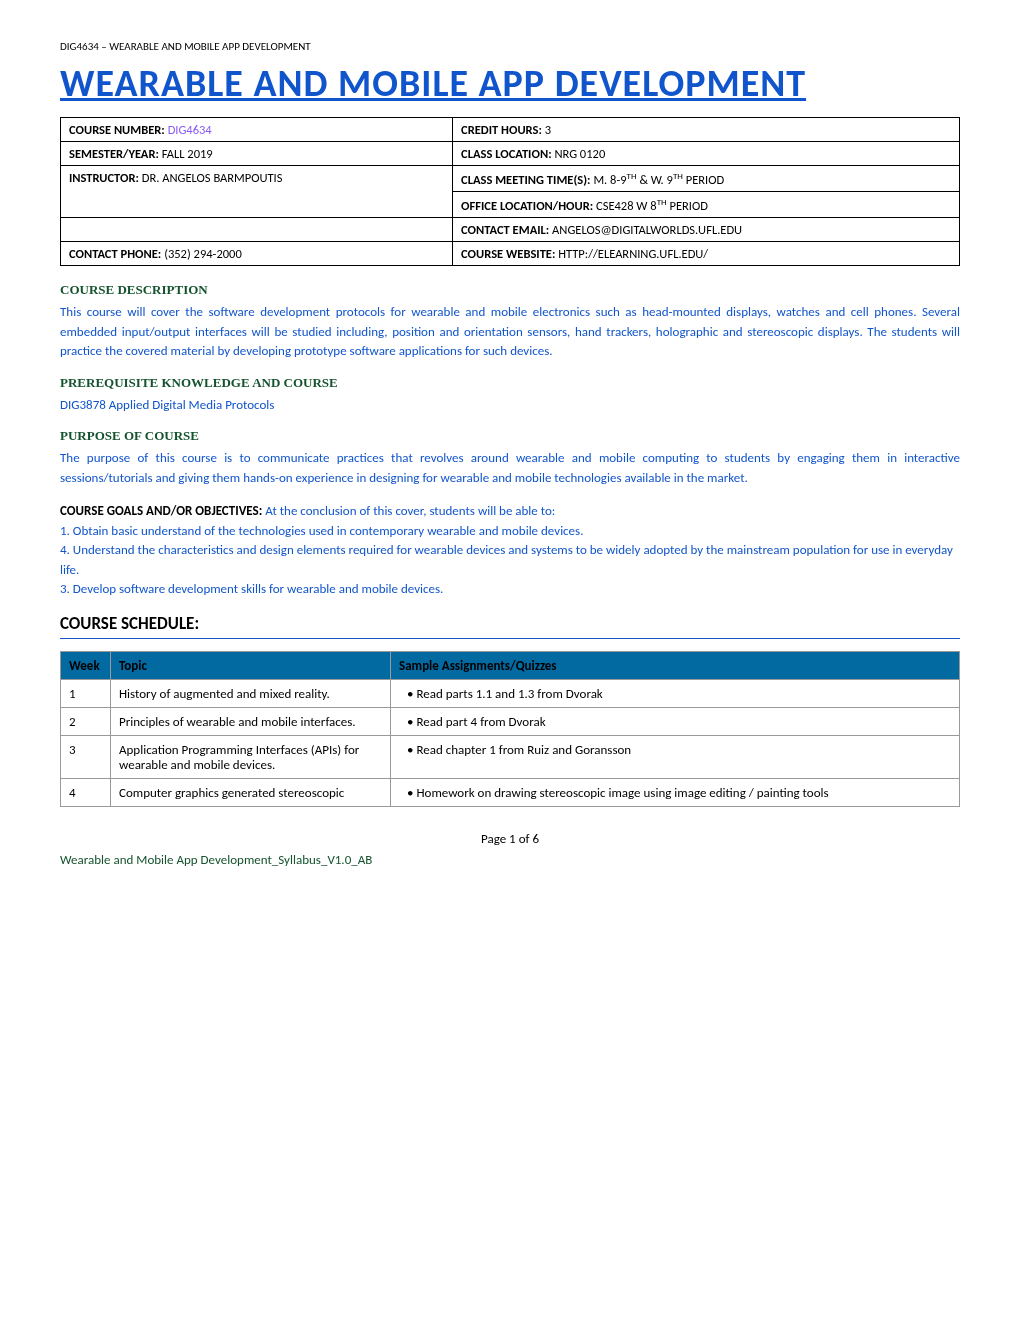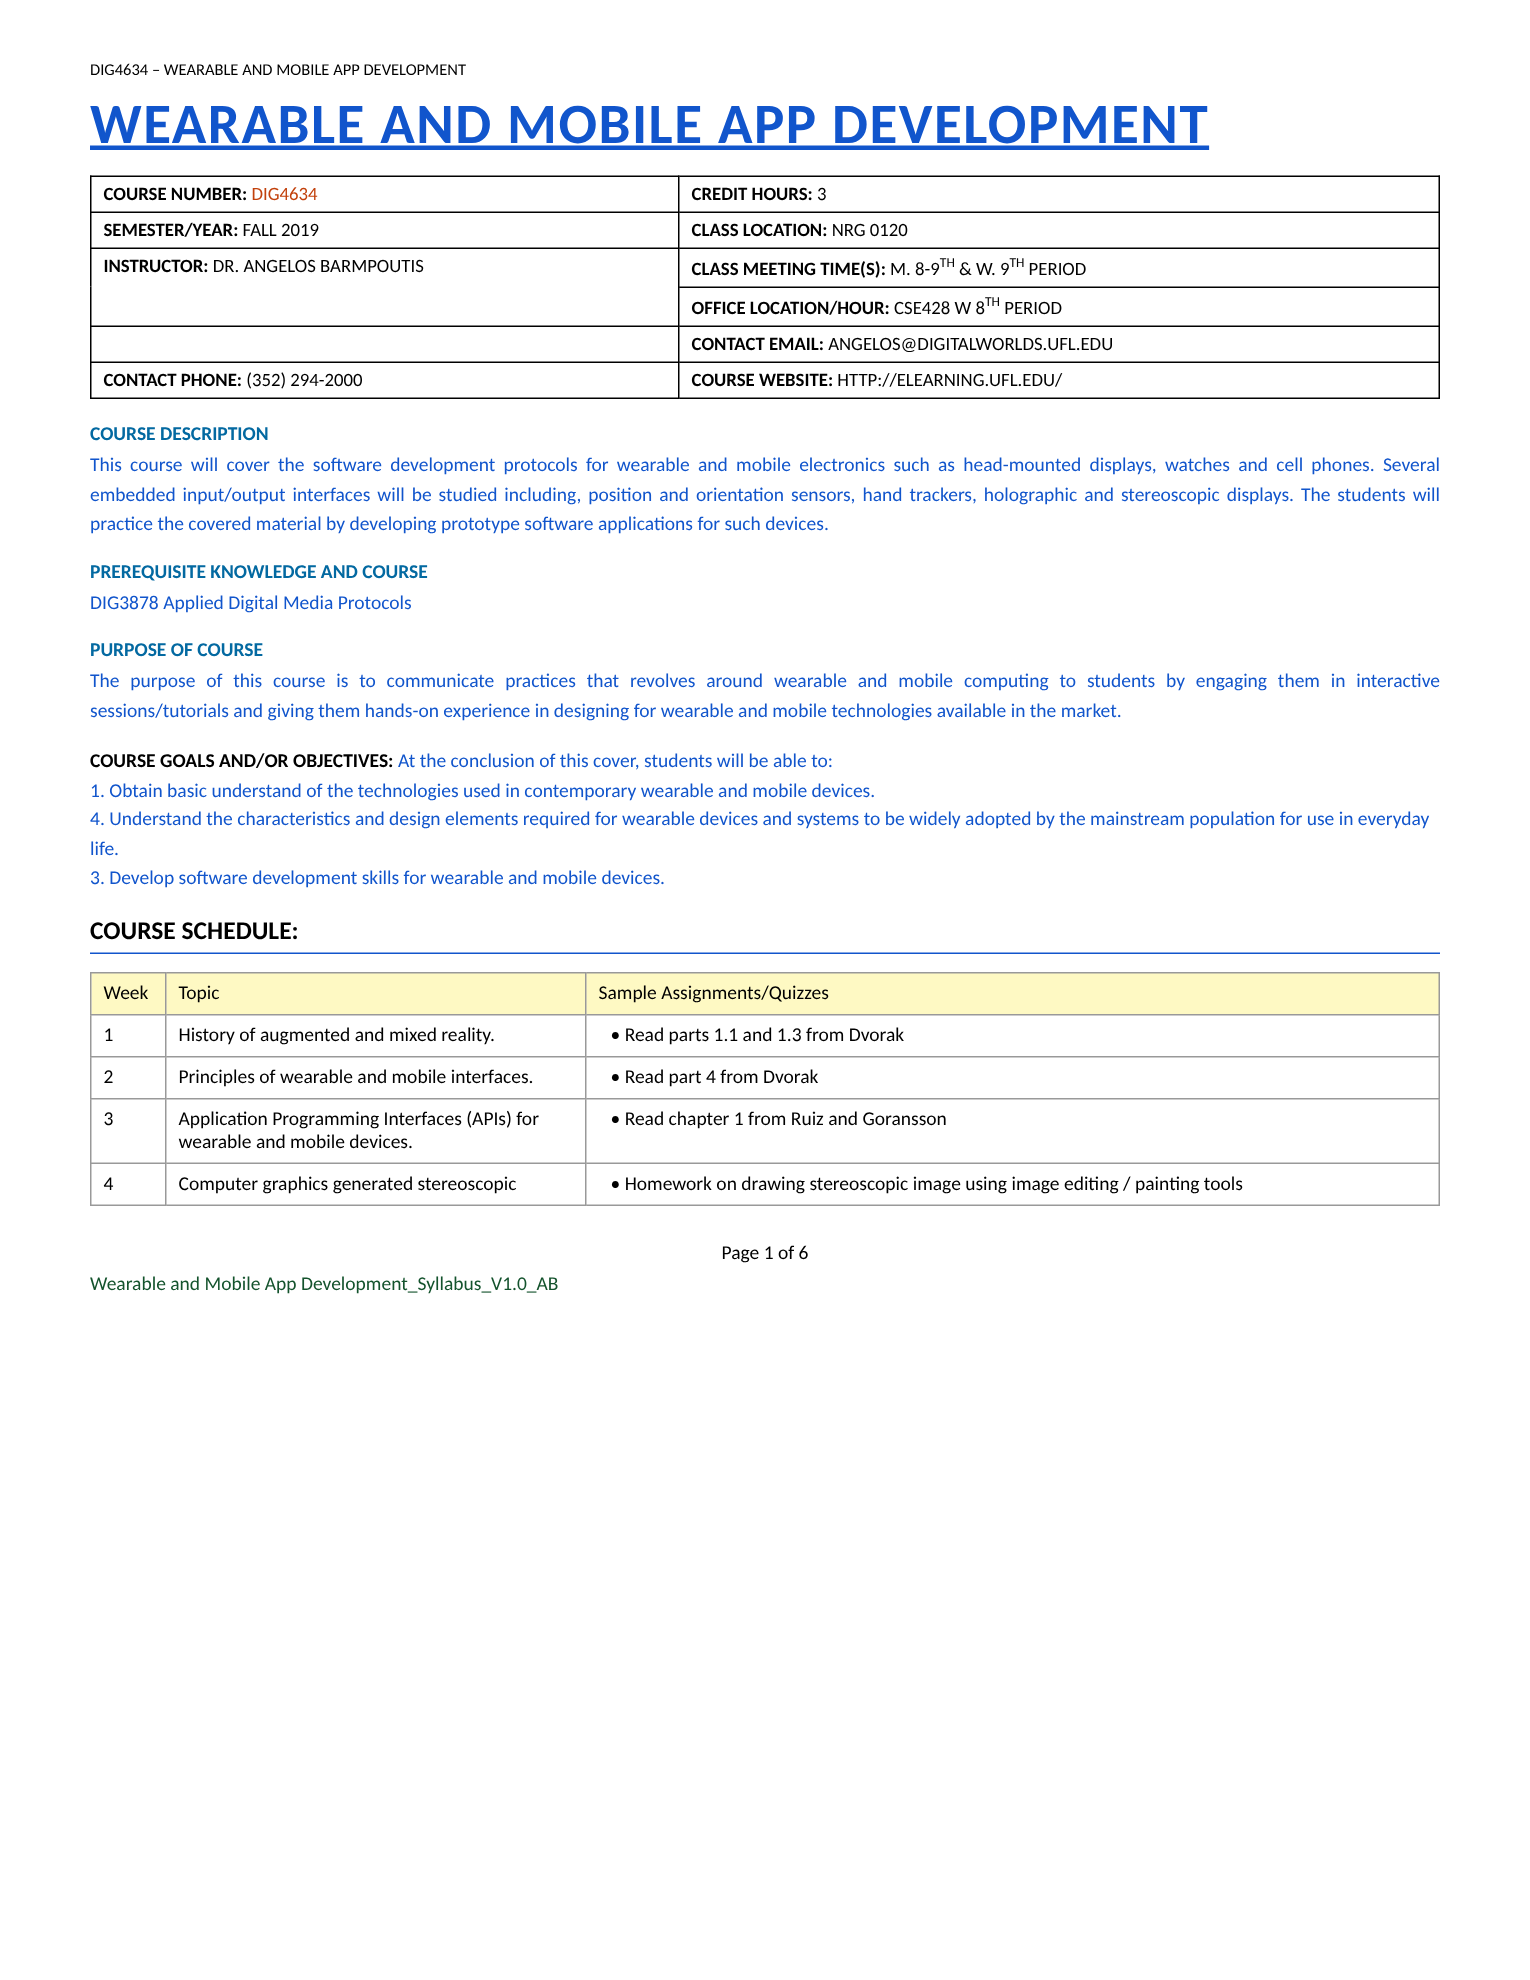"DIG4634" .info-table td .value-blue { color: #c2410c -> #8b5cf6 }
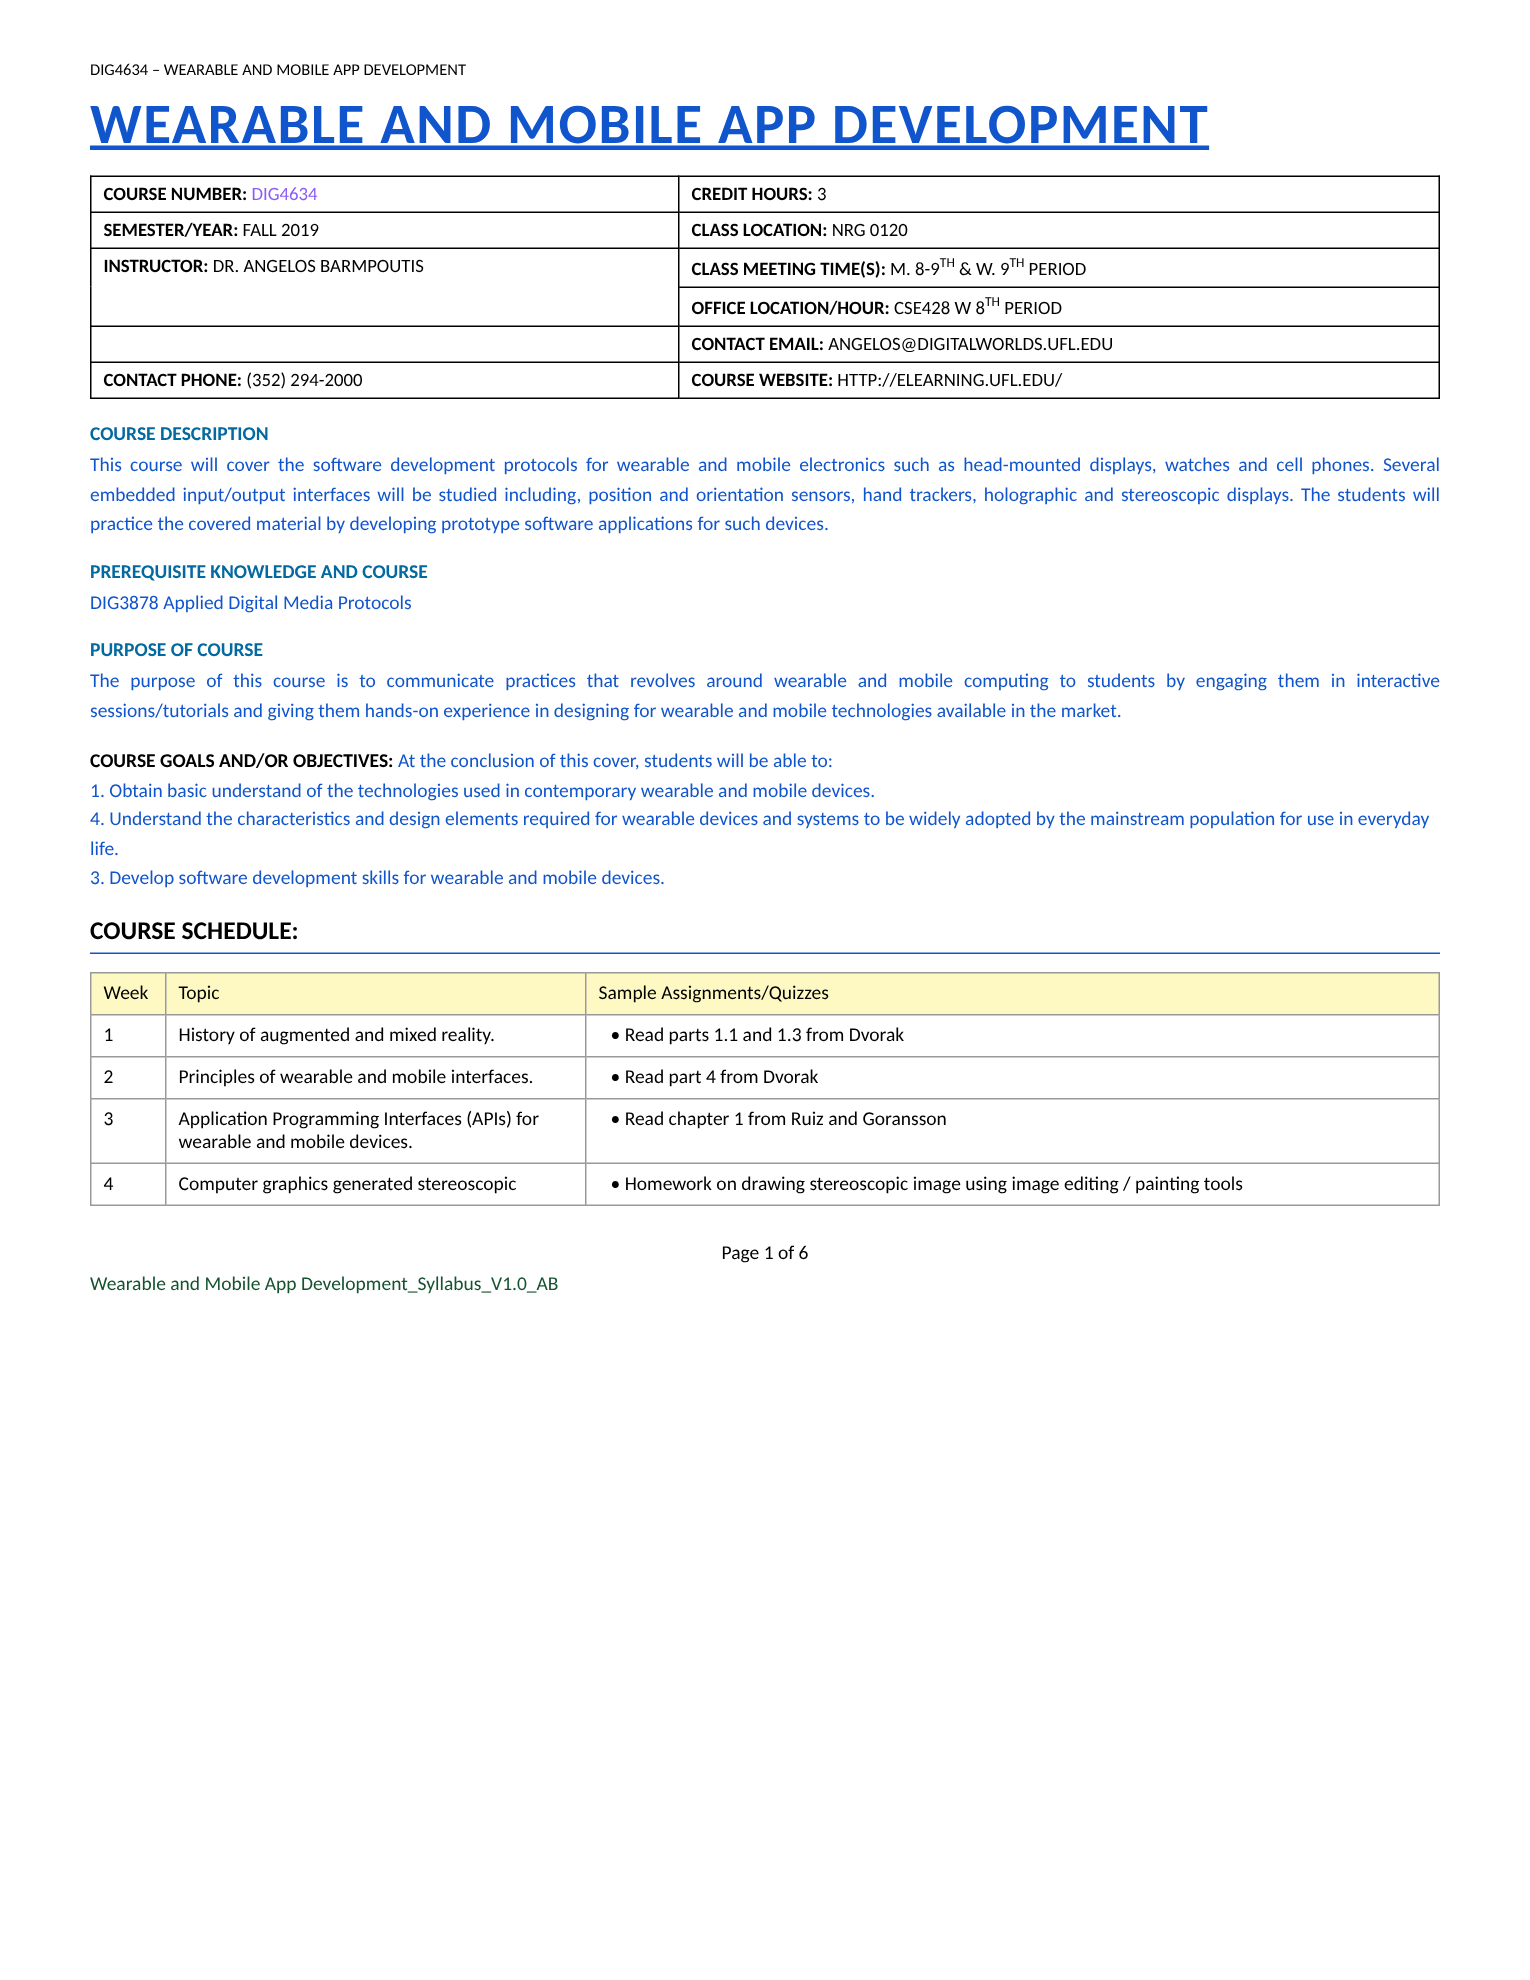"COURSE DESCRIPTION" .section-title { color: #0369a1 -> #14532d; font-family: none -> Liberation Serif, serif }
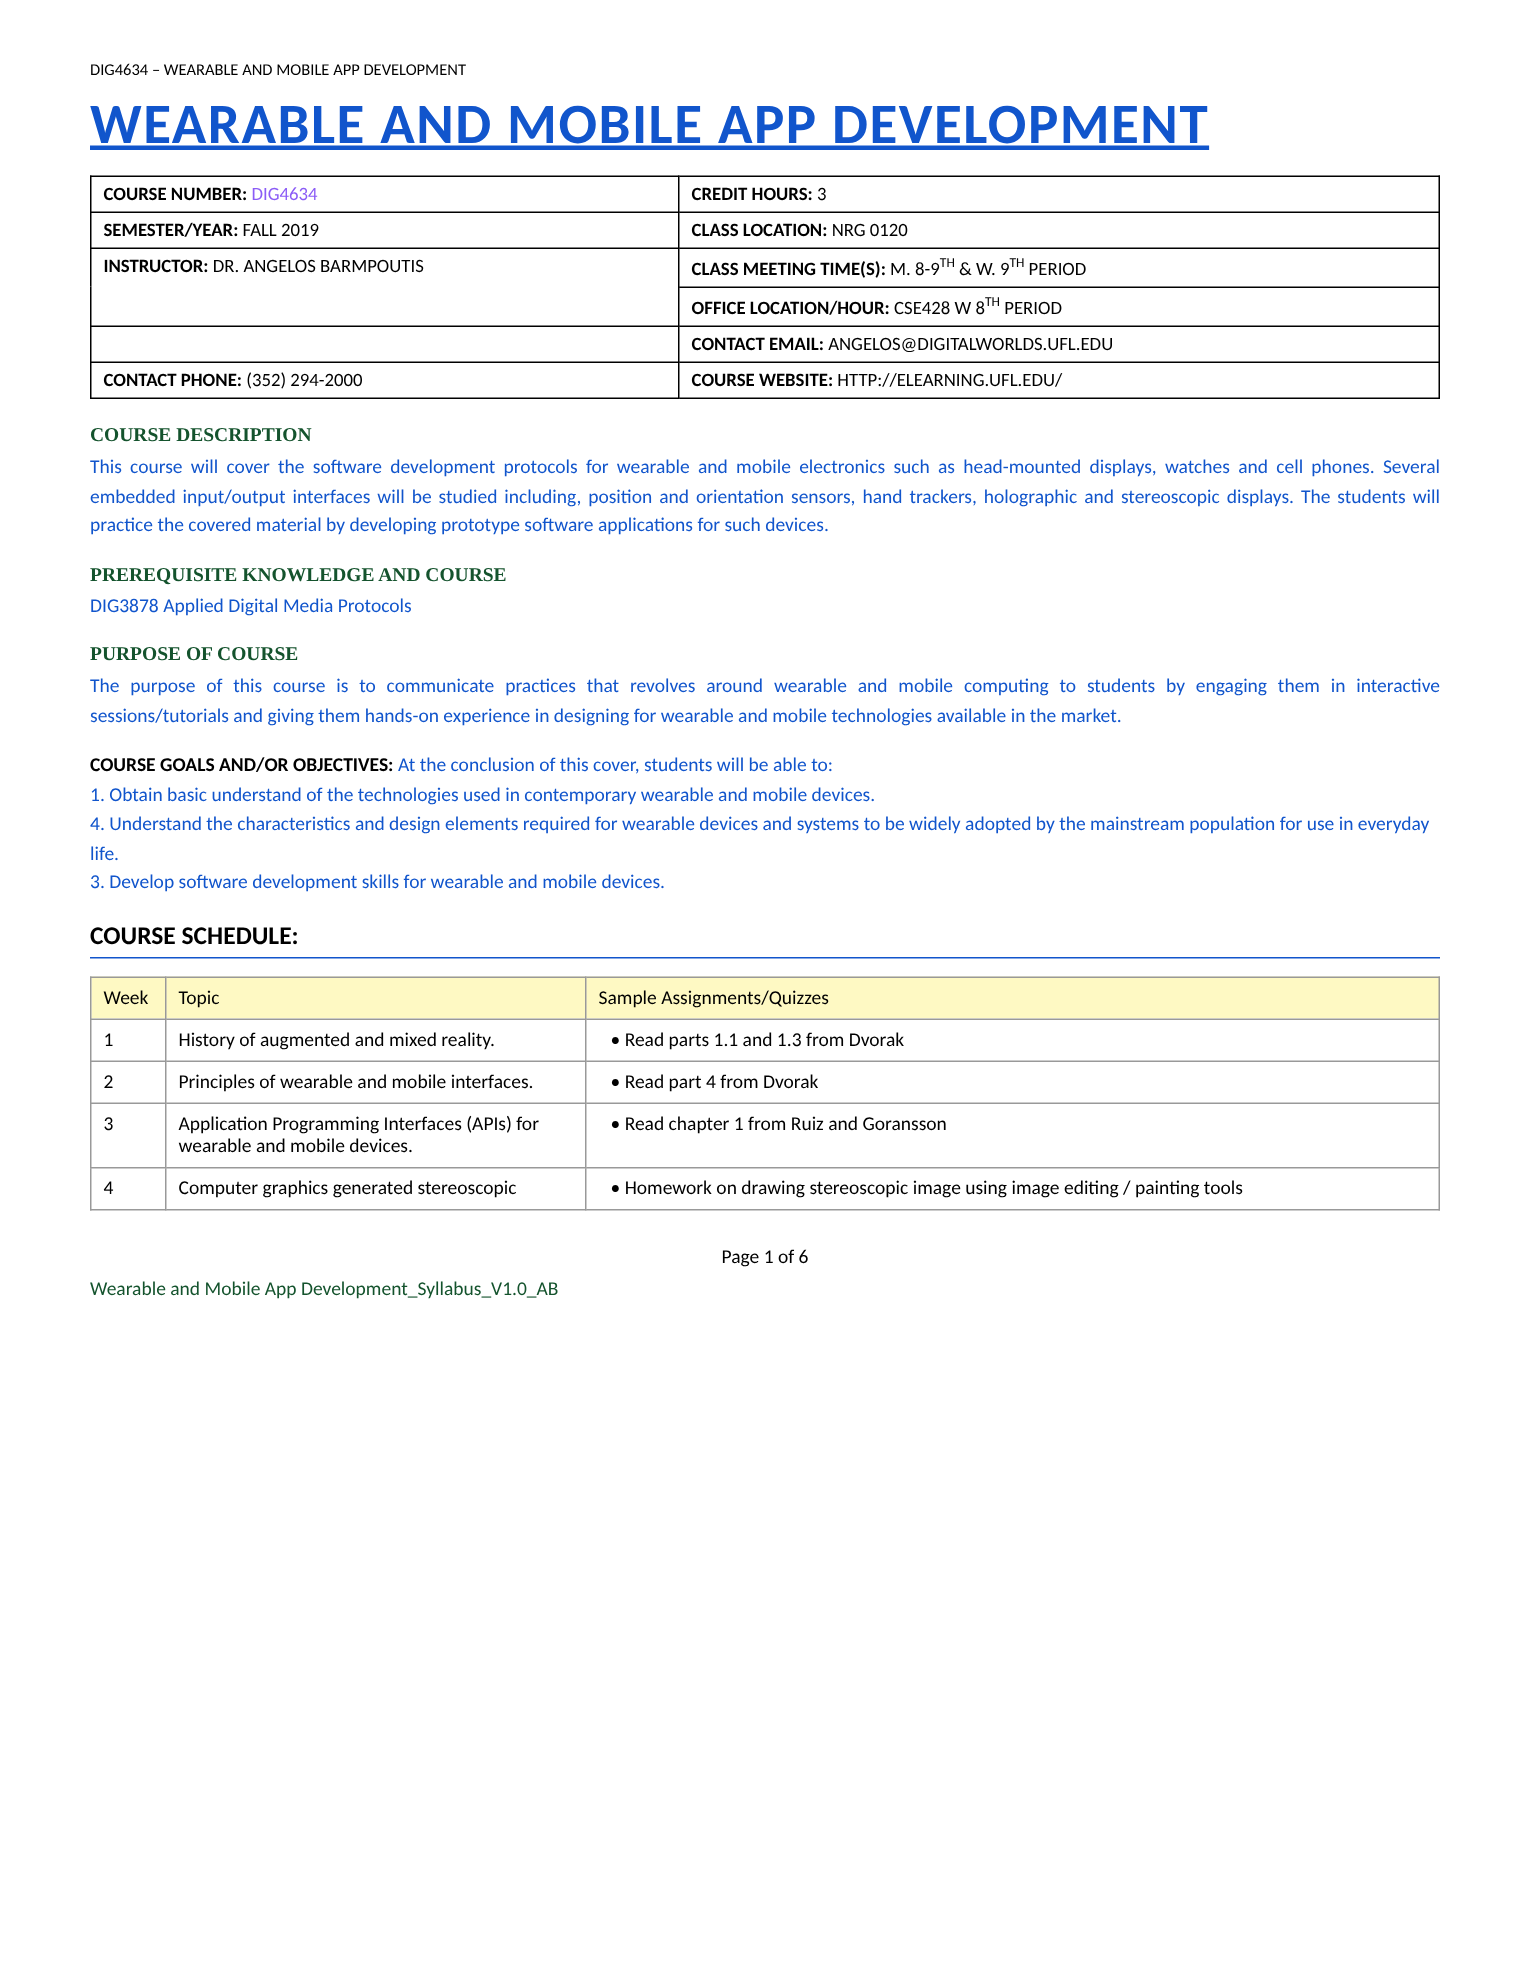"Week" .schedule-table th { background: #fef9c3 -> #0369a1; font-weight: normal -> bold }
